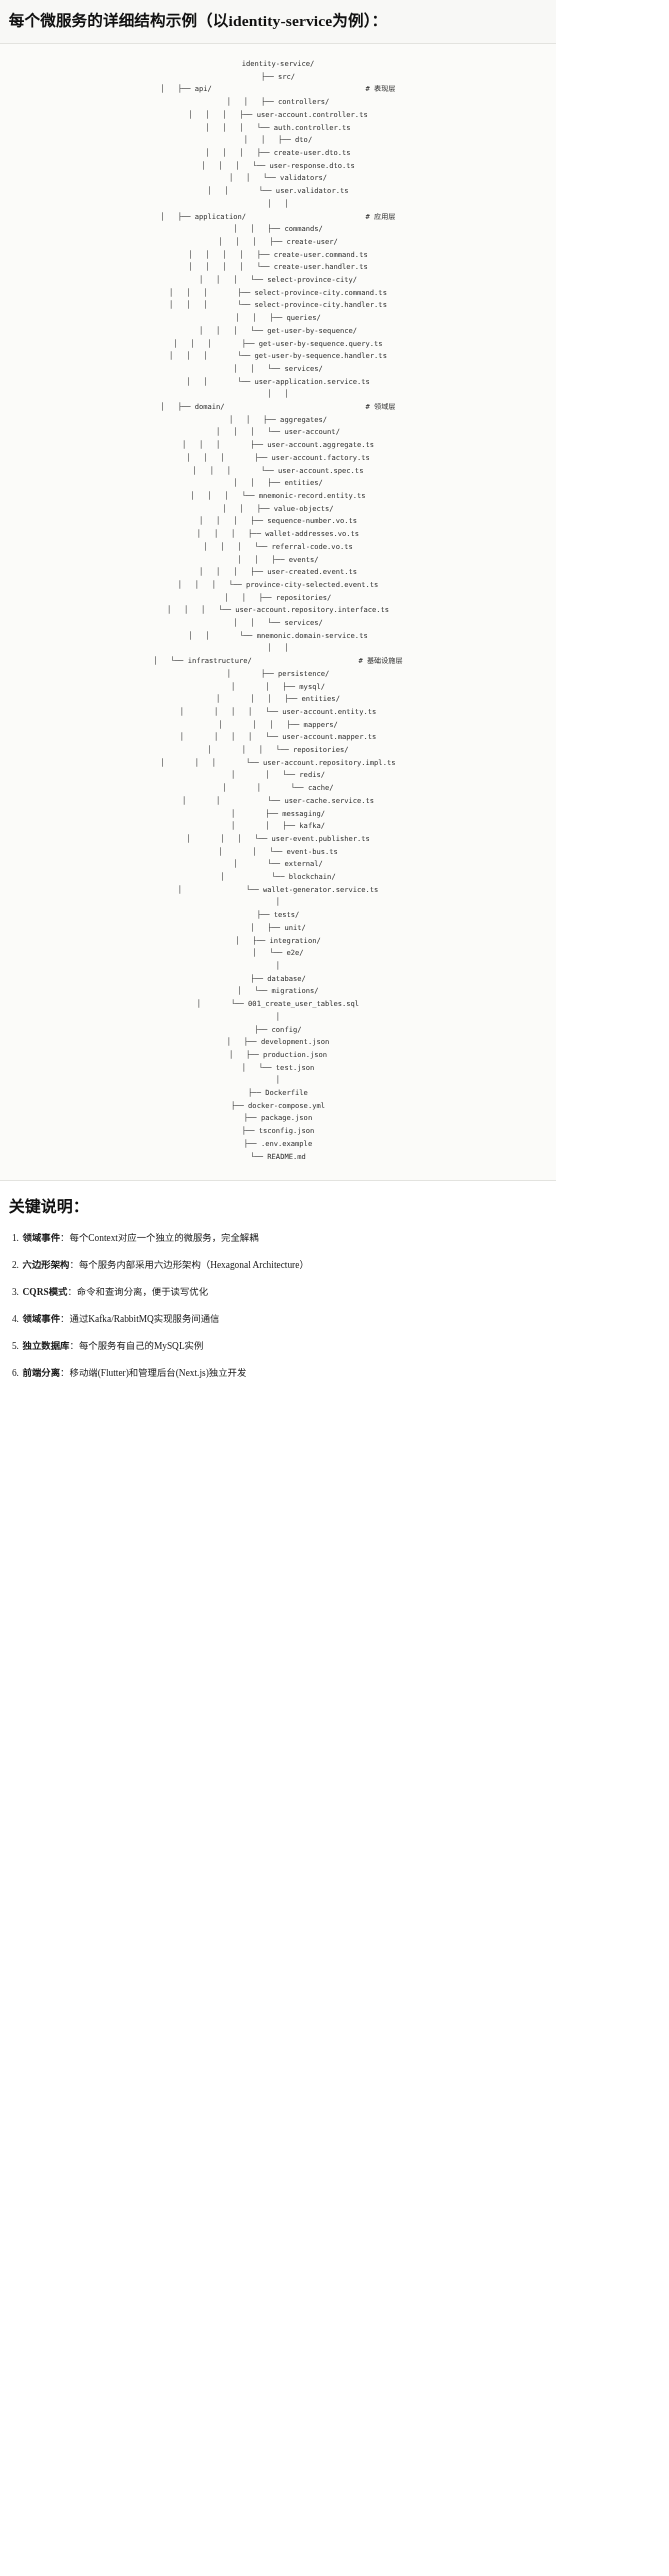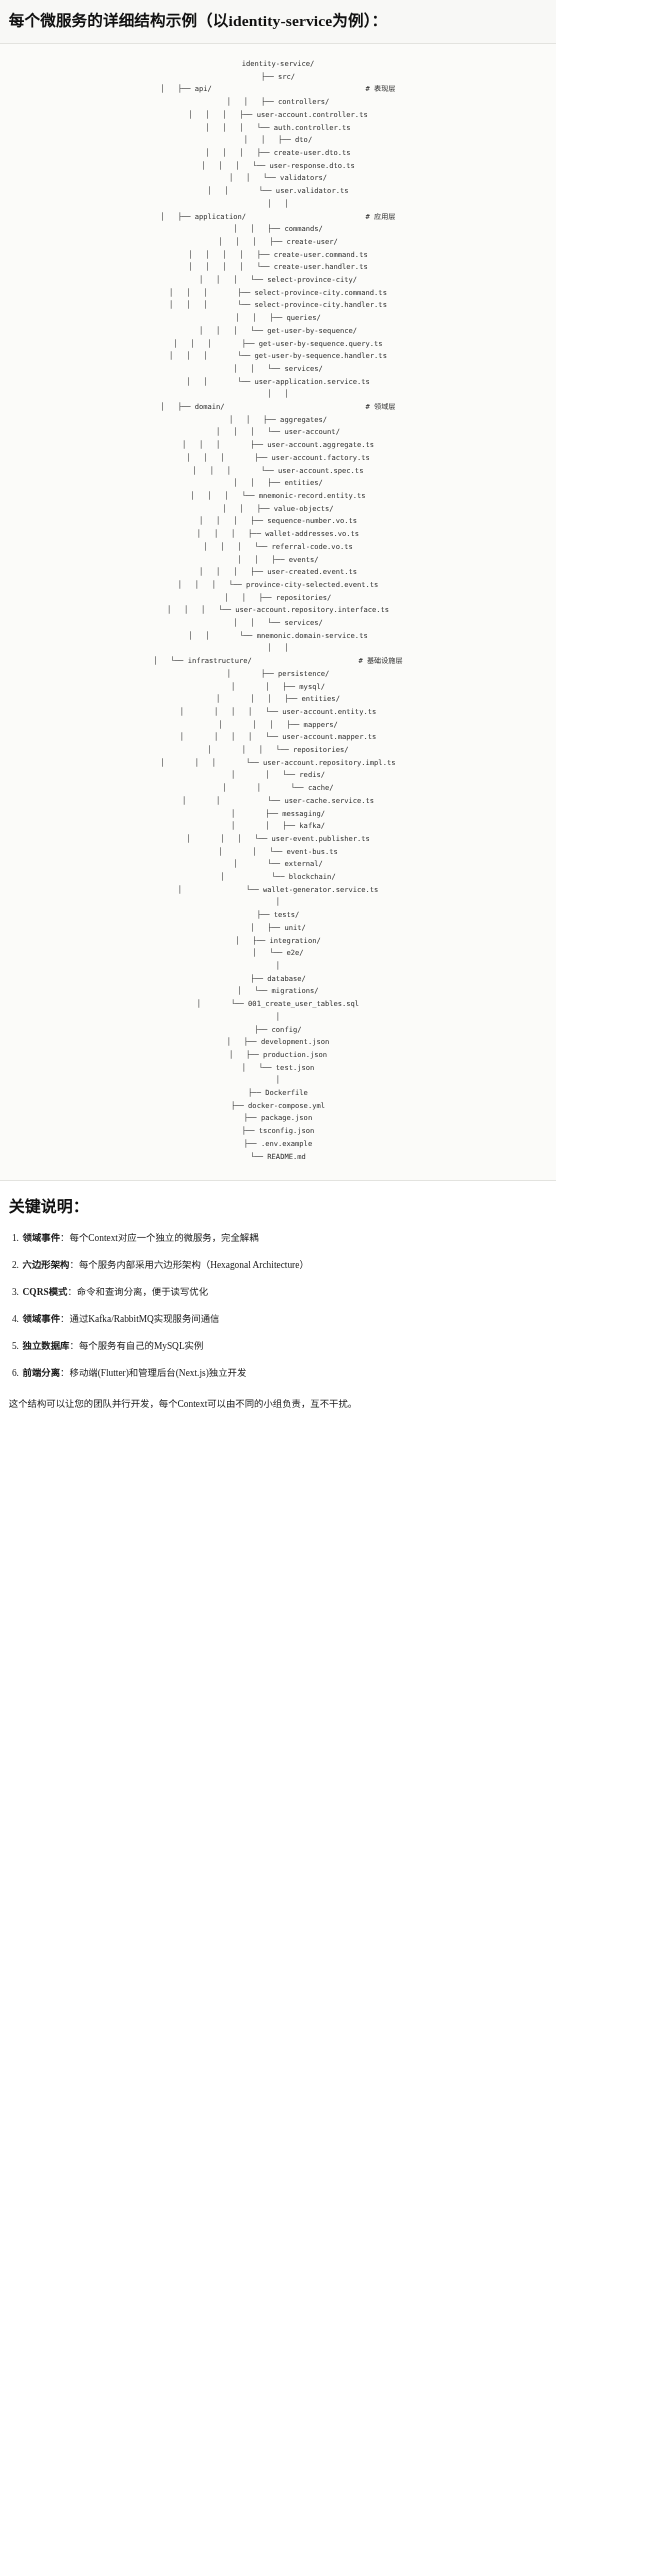"这个结构可以让您的团队并行开发，每个Context可以由不同的小组负责，互不干扰" p.closing-text { html: <p>这个结构可以让您的团队并行开发，每个Context可以由不同的小组负责，互不干扰。</p> -> none }
